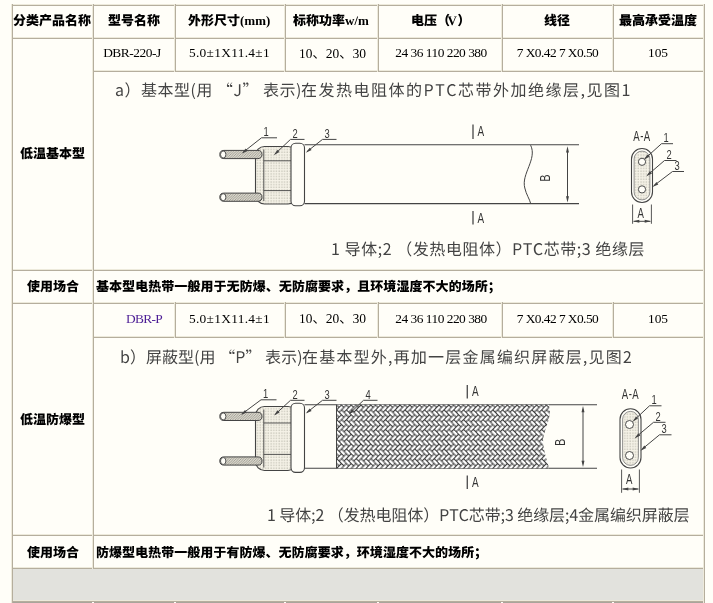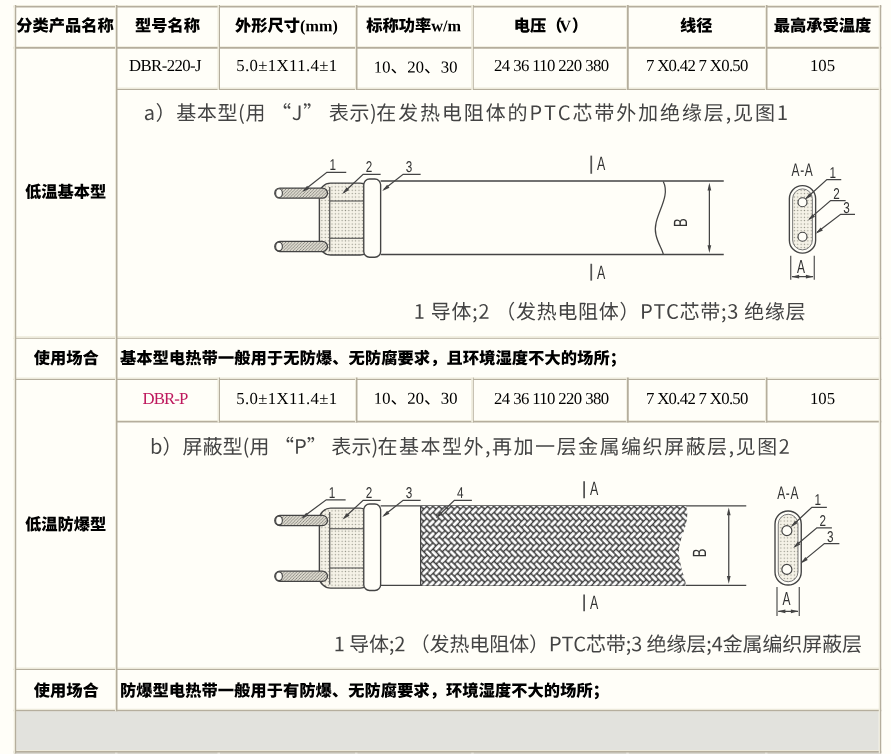"DBR-P" div { color: #be185d -> #4c1d95; left: 132px -> 144px }
